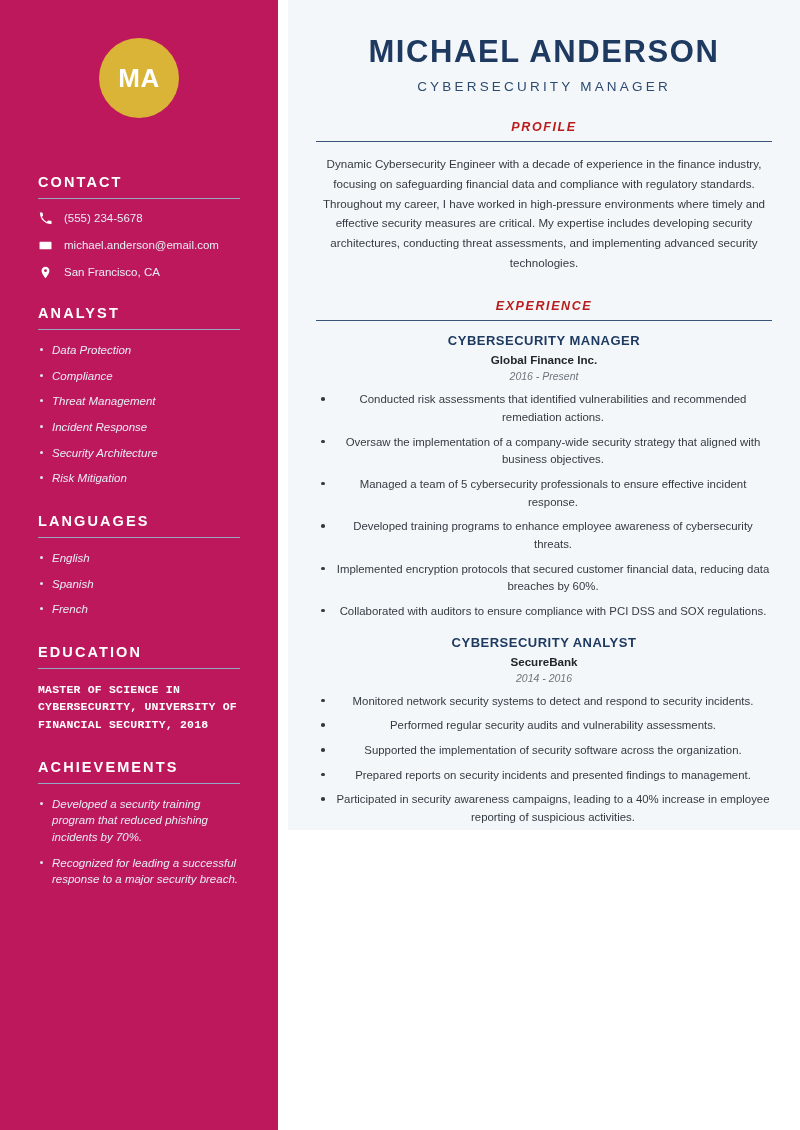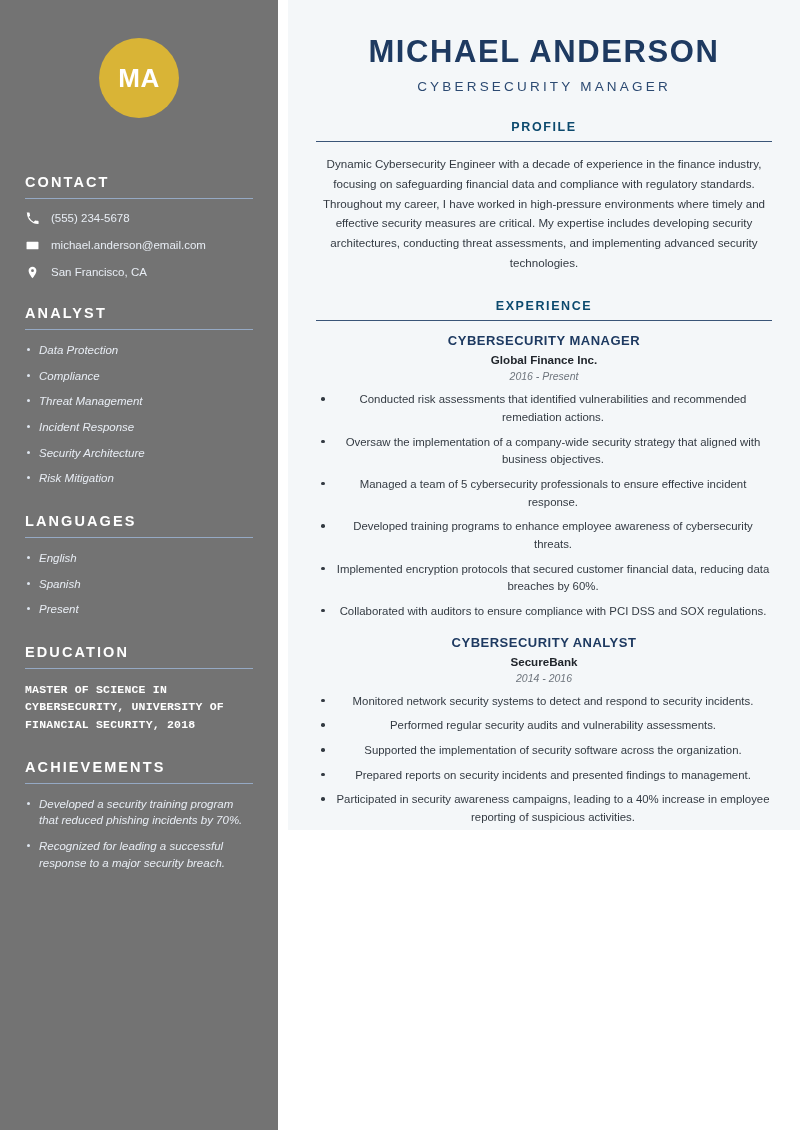"MA" .sidebar { background: #737373 -> #be185d; padding: 0 25px -> 0 38px }
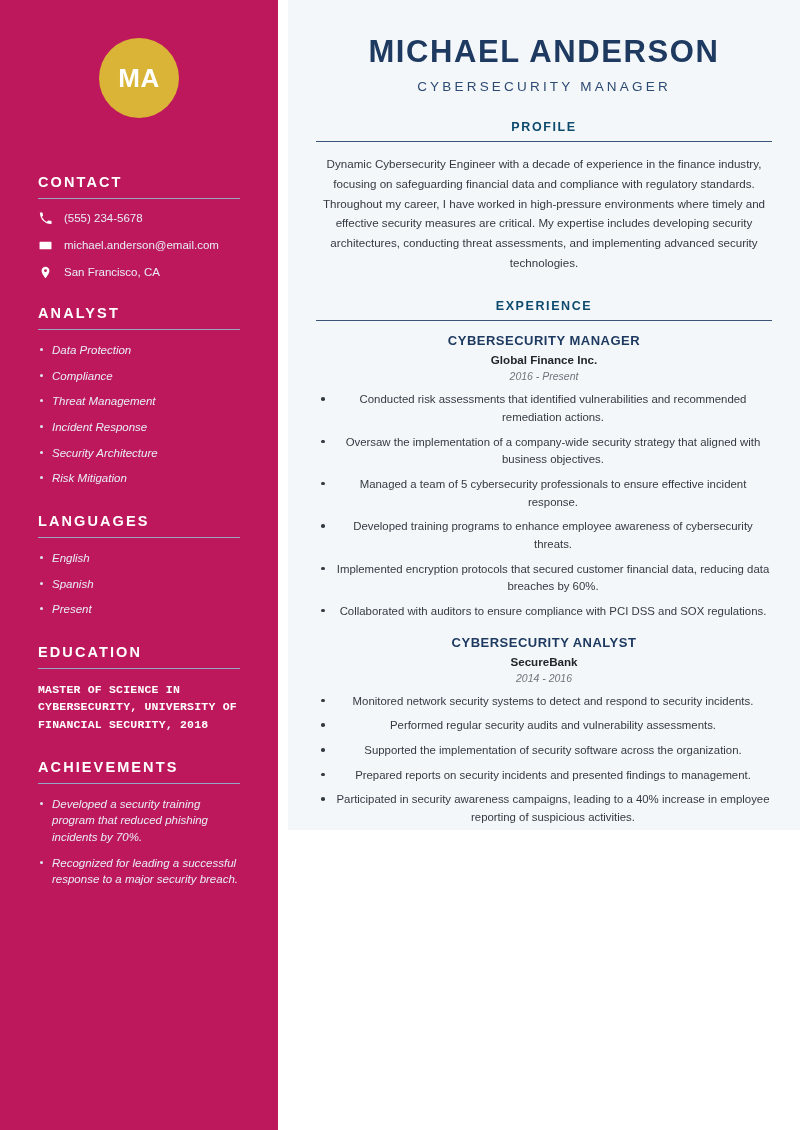"PROFILE" .main-title { color: #0c4a6e -> #b91c1c; font-style: none -> italic }
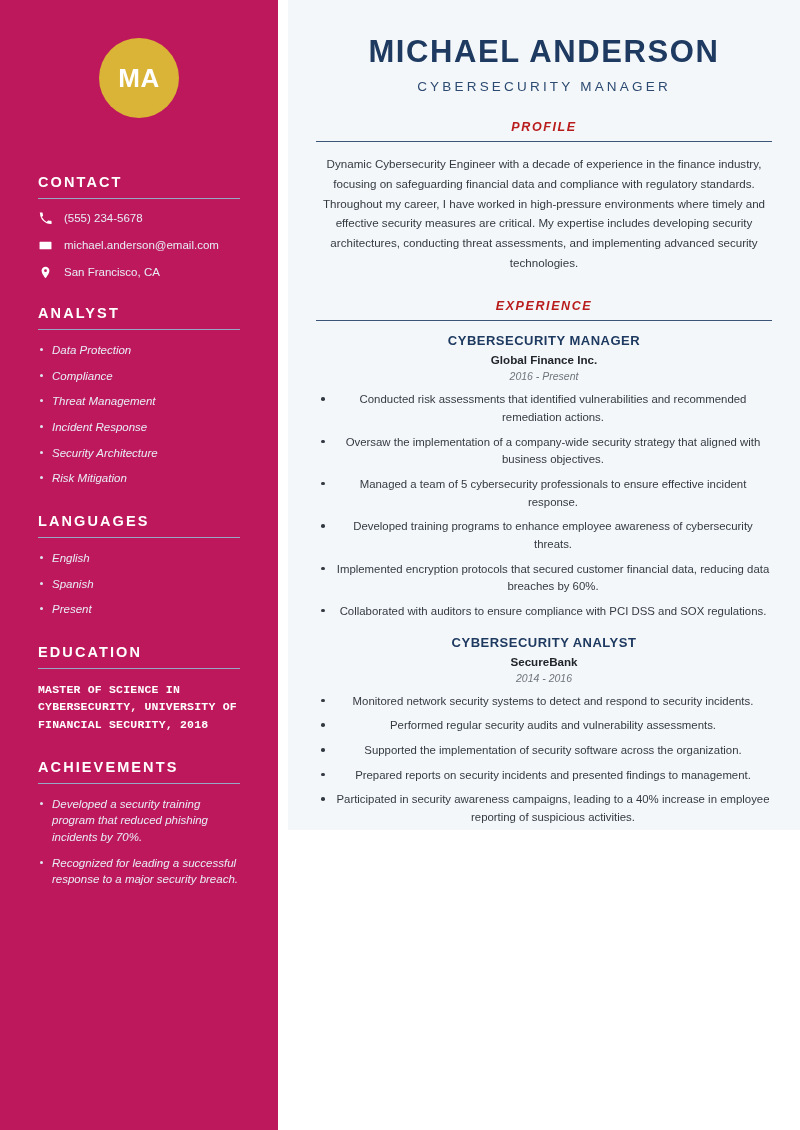"Present" li { text: Present -> French }
